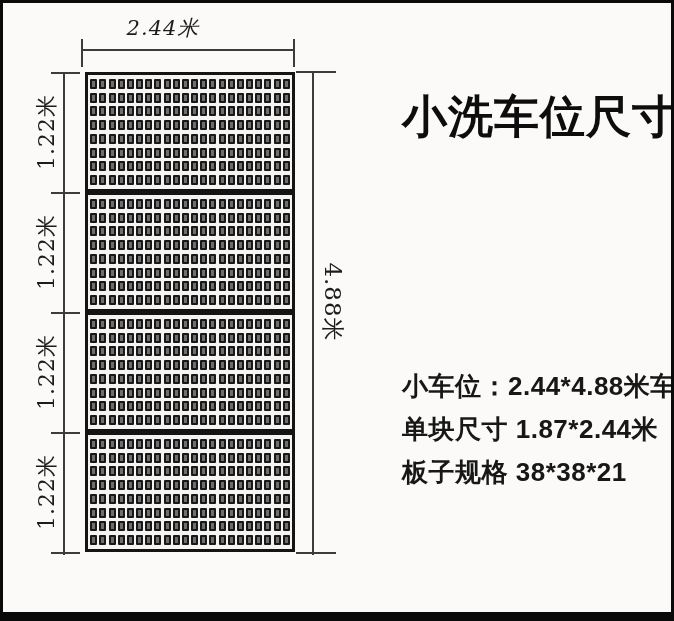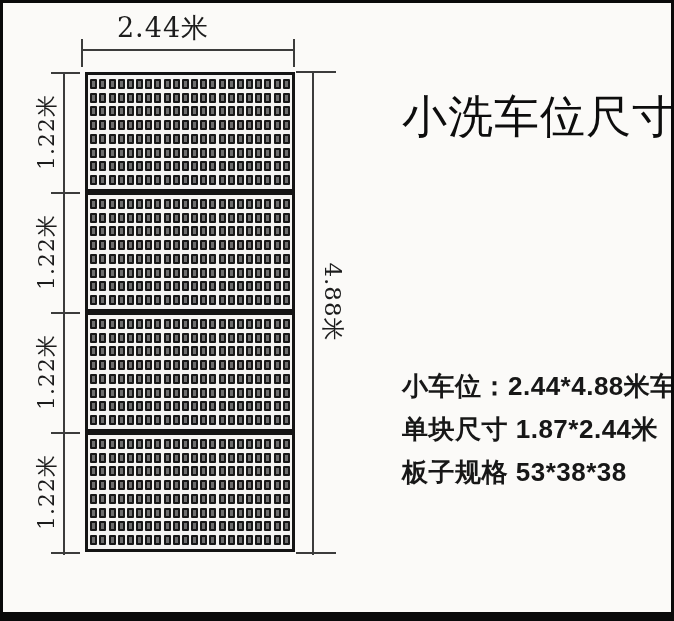"2.44米" .top-dim-label { font-size: 27px -> 21px; font-style: none -> italic }
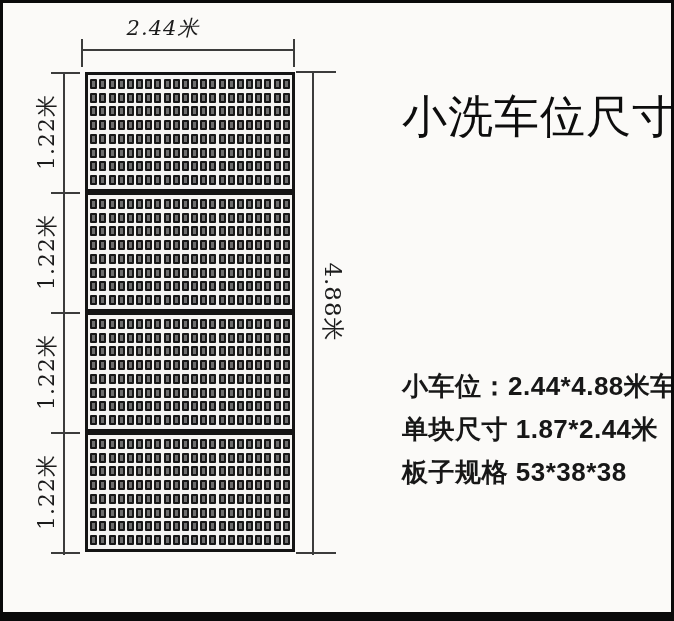"小洗车位尺寸" .title { font-weight: 400 -> 700 }
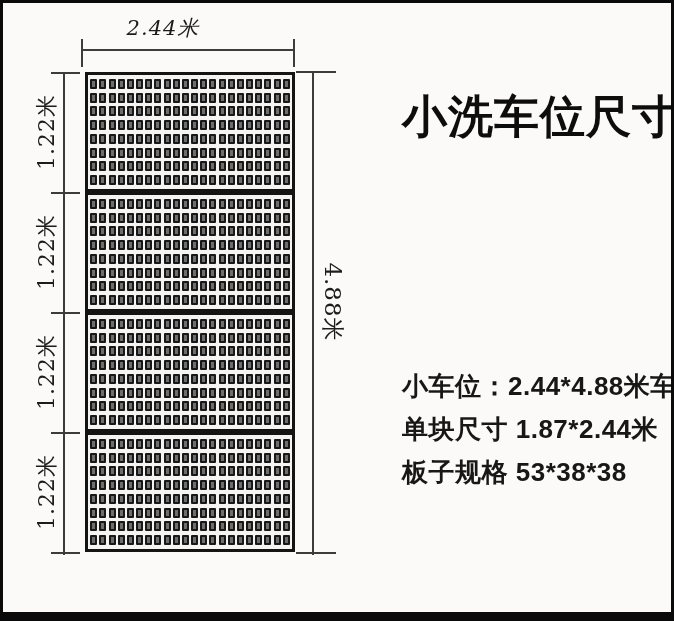"板子规格 53*38*38" div.spec-line { text: 53*38*38 -> 38*38*21 }
